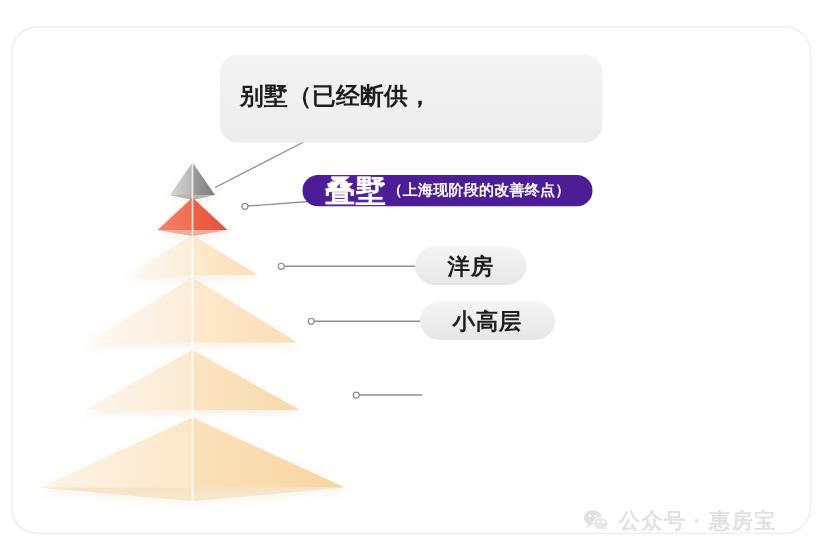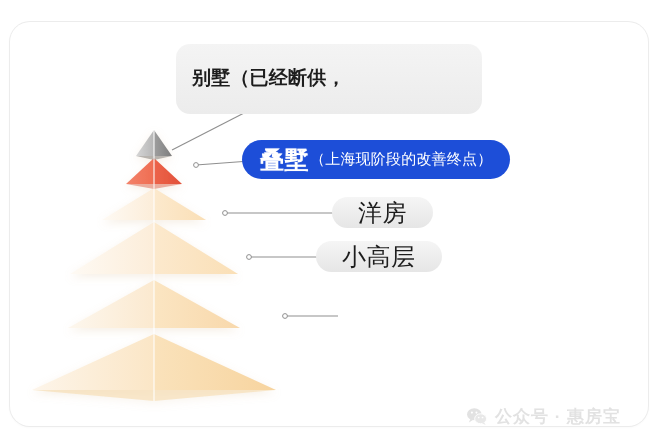"叠墅" .badge-red { background: #1d4ed8 -> #4c1d95; height: 39px -> 25px }
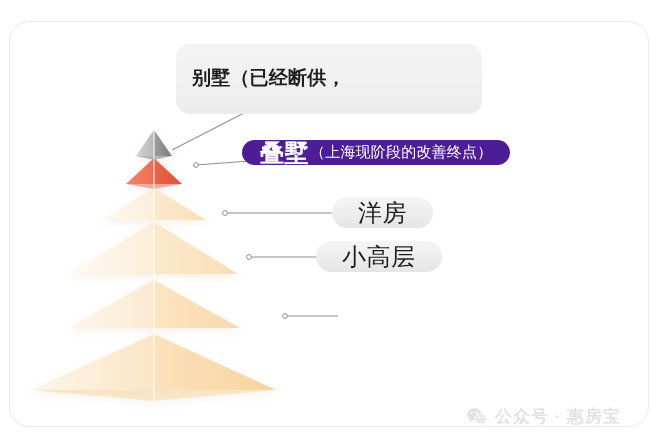"（上海现阶段的改善终点）" .badge-rest { font-size: 15px -> 12px; font-weight: 400 -> 700 }
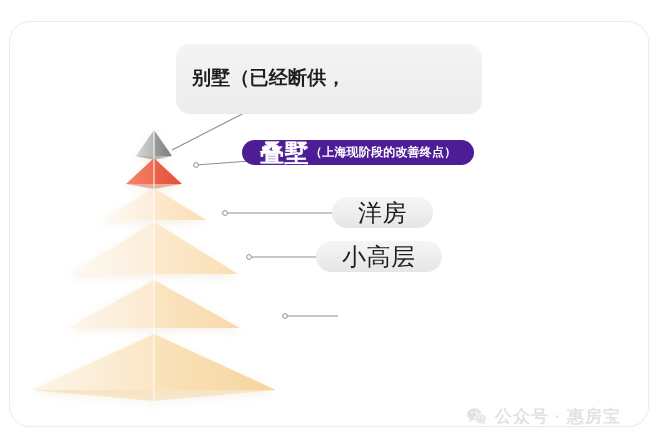"洋房" .pill-text { font-size: 24px -> 18px; font-weight: 400 -> 700 }
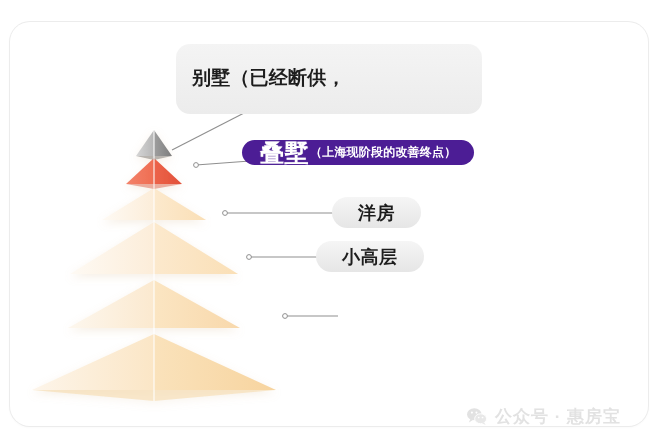"小高层" .pill-2 { left: 316px -> 336px }
